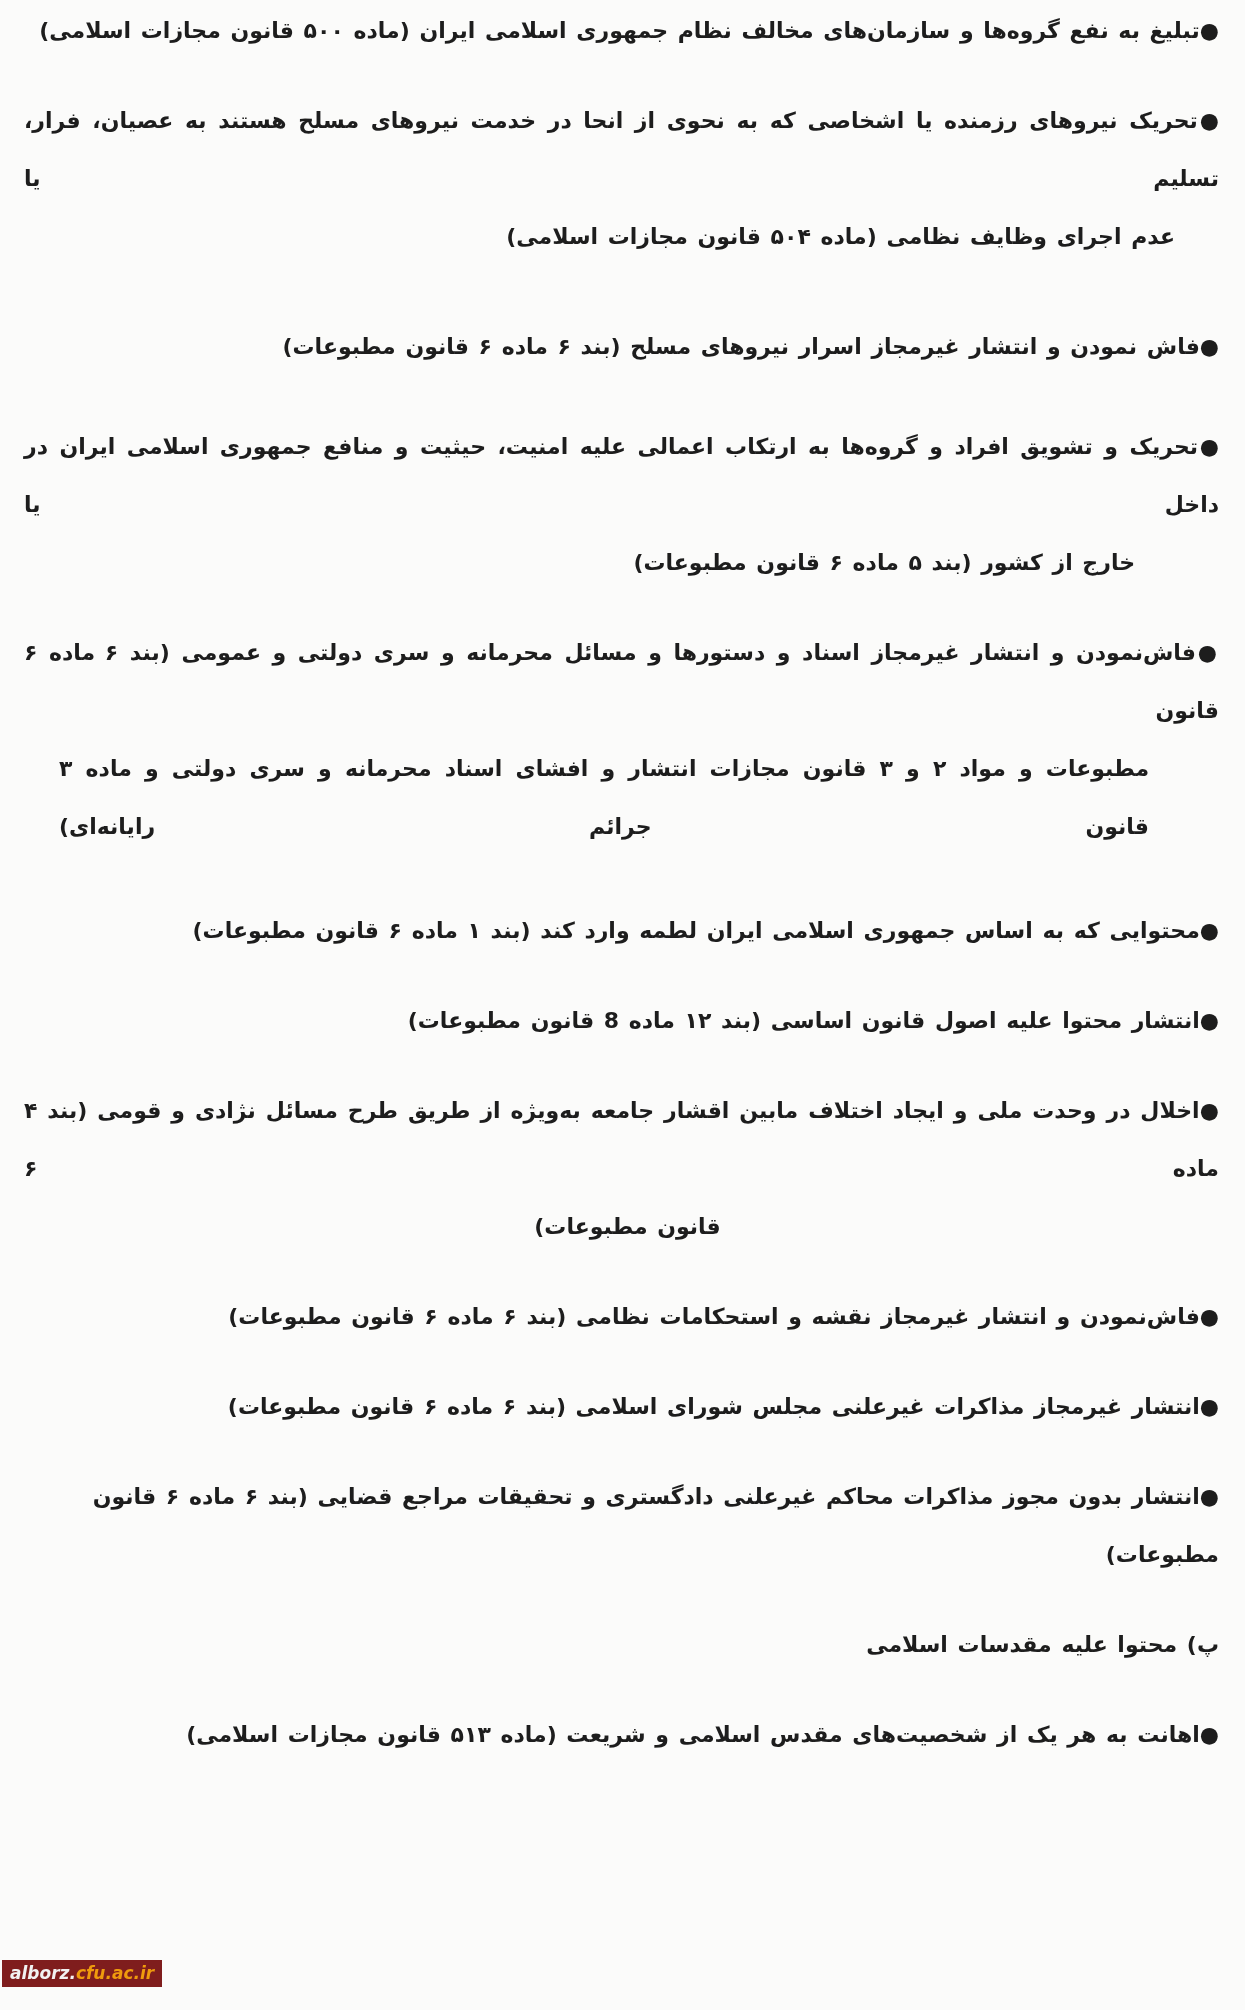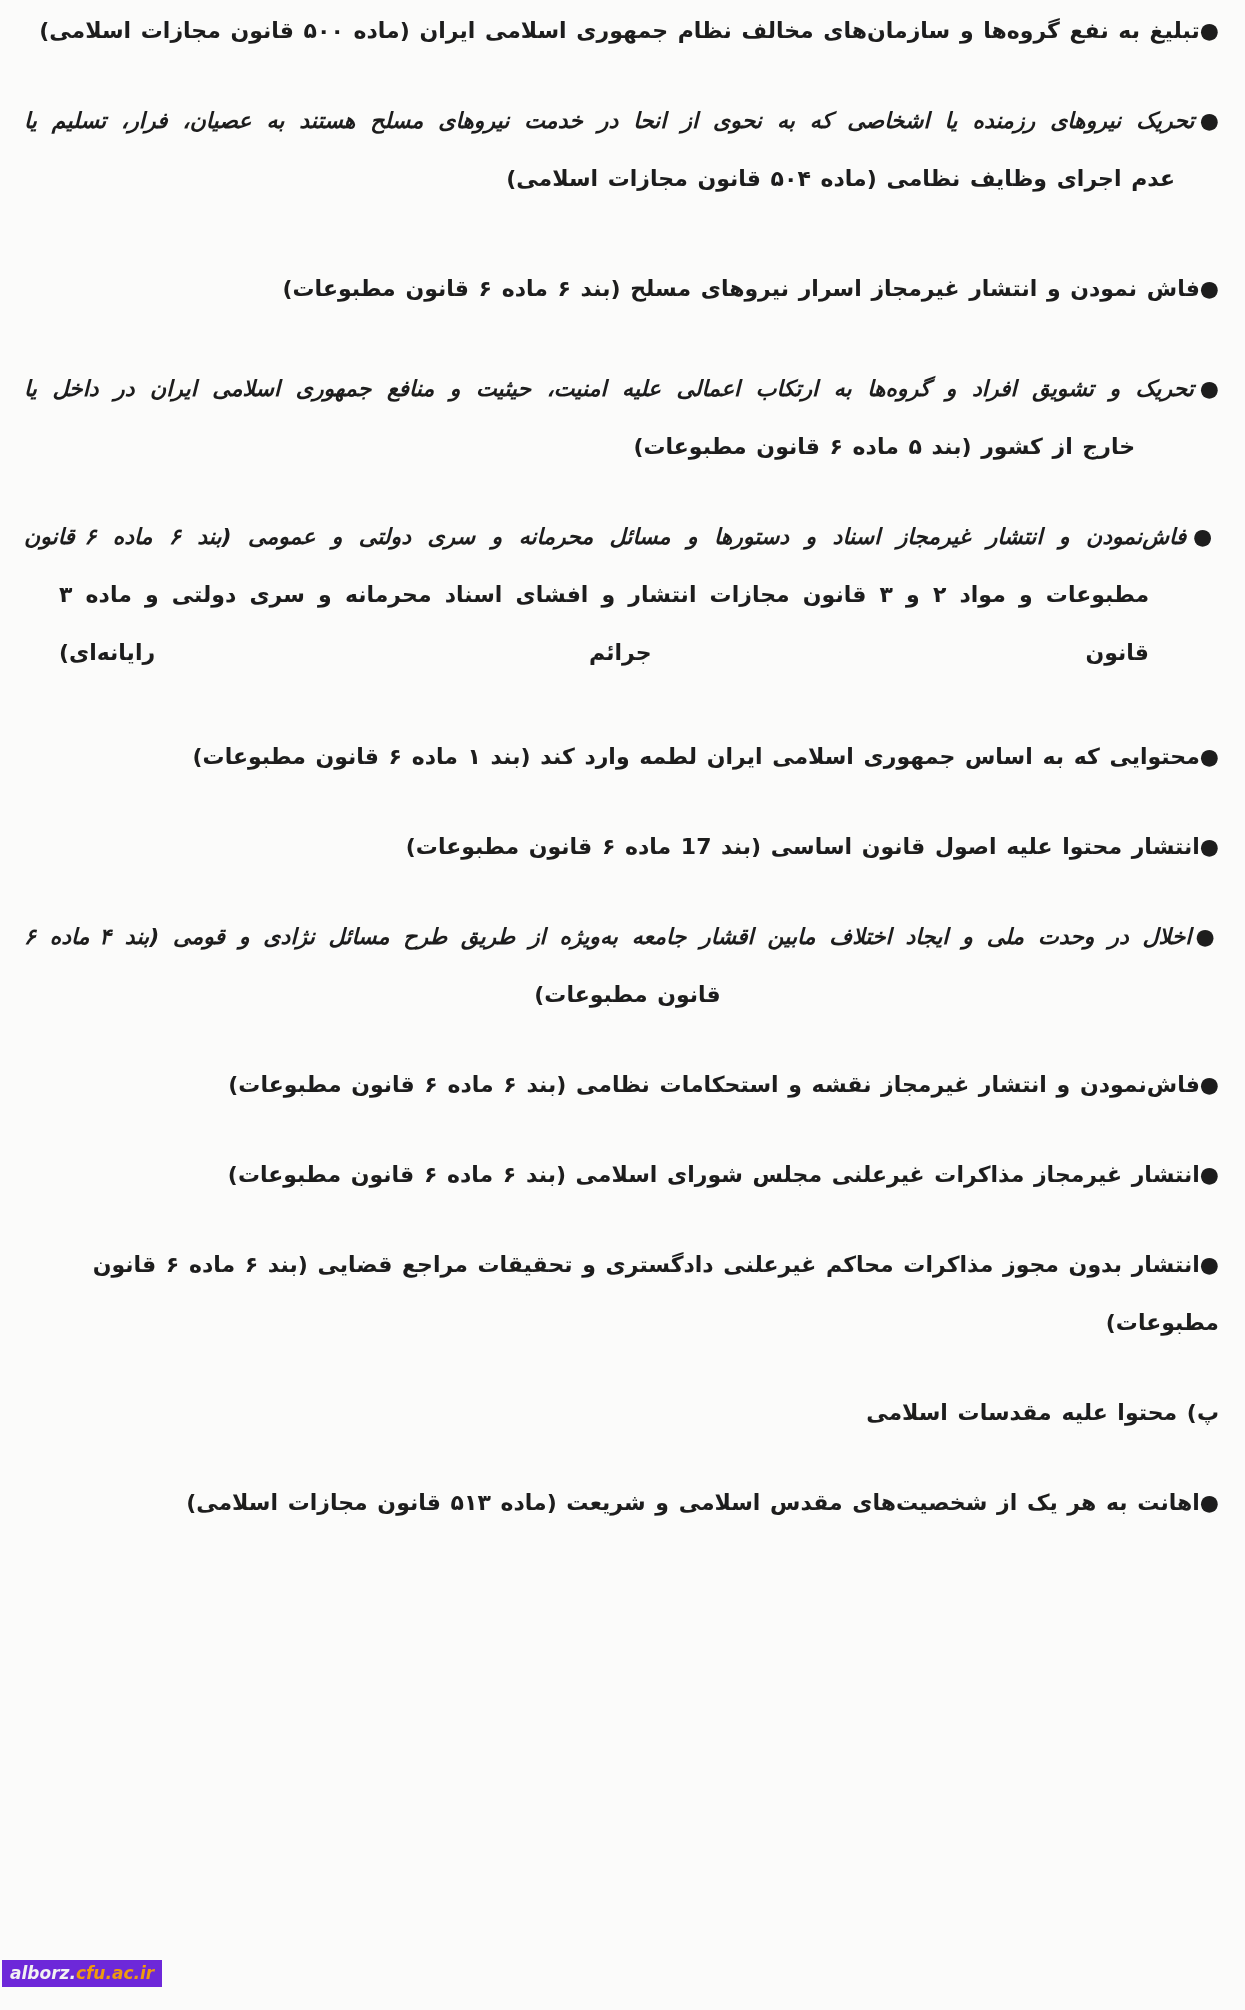"●تحریک نیروهای رزمنده یا اشخاصی" .stretch { font-style: italic -> none }
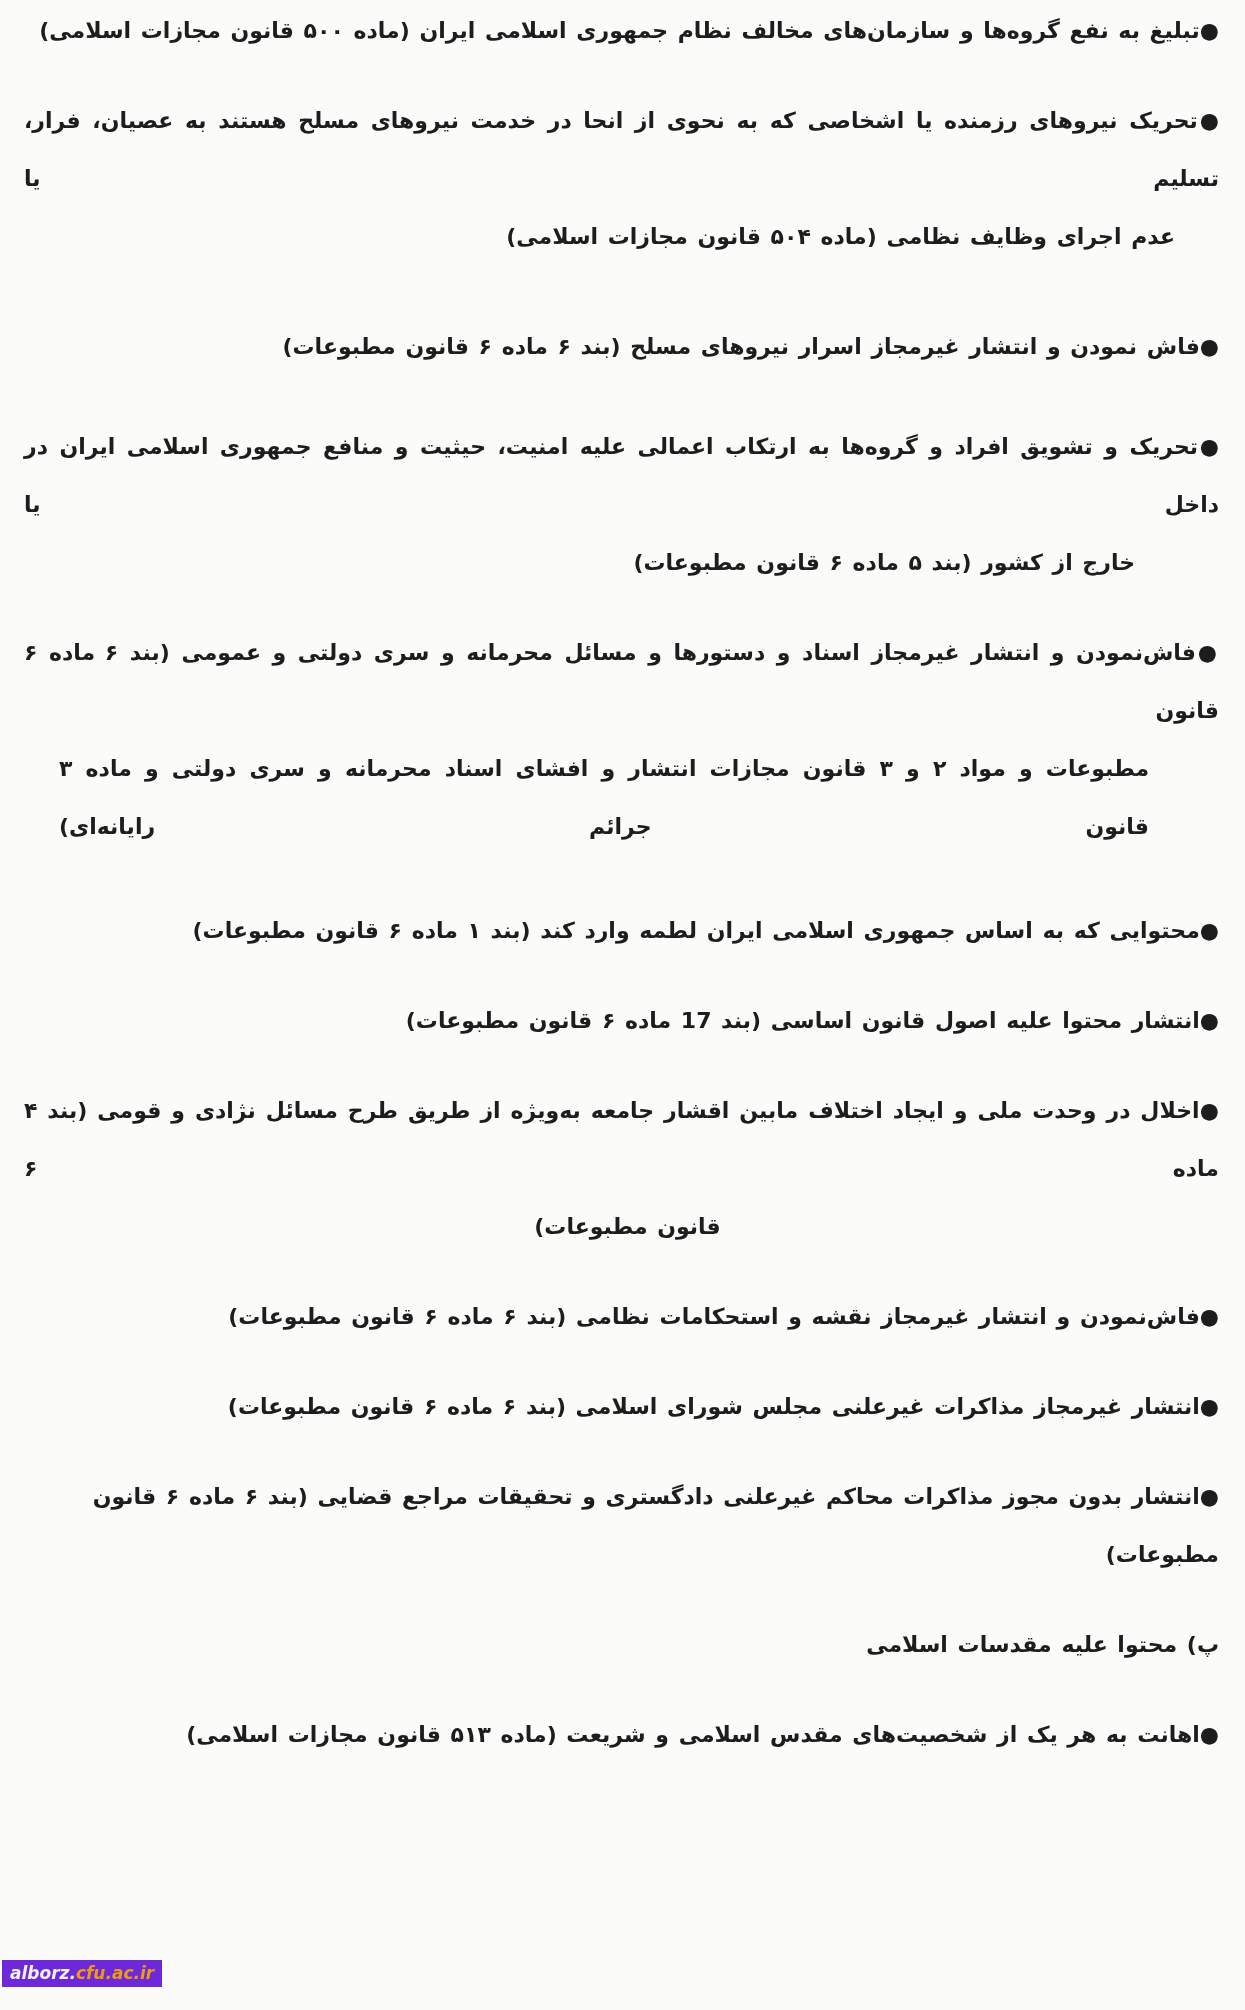"●انتشار محتوا علیه اصول قانون" div.line { text: 17 ماده ۶ -> ۱۲ ماده 8 }
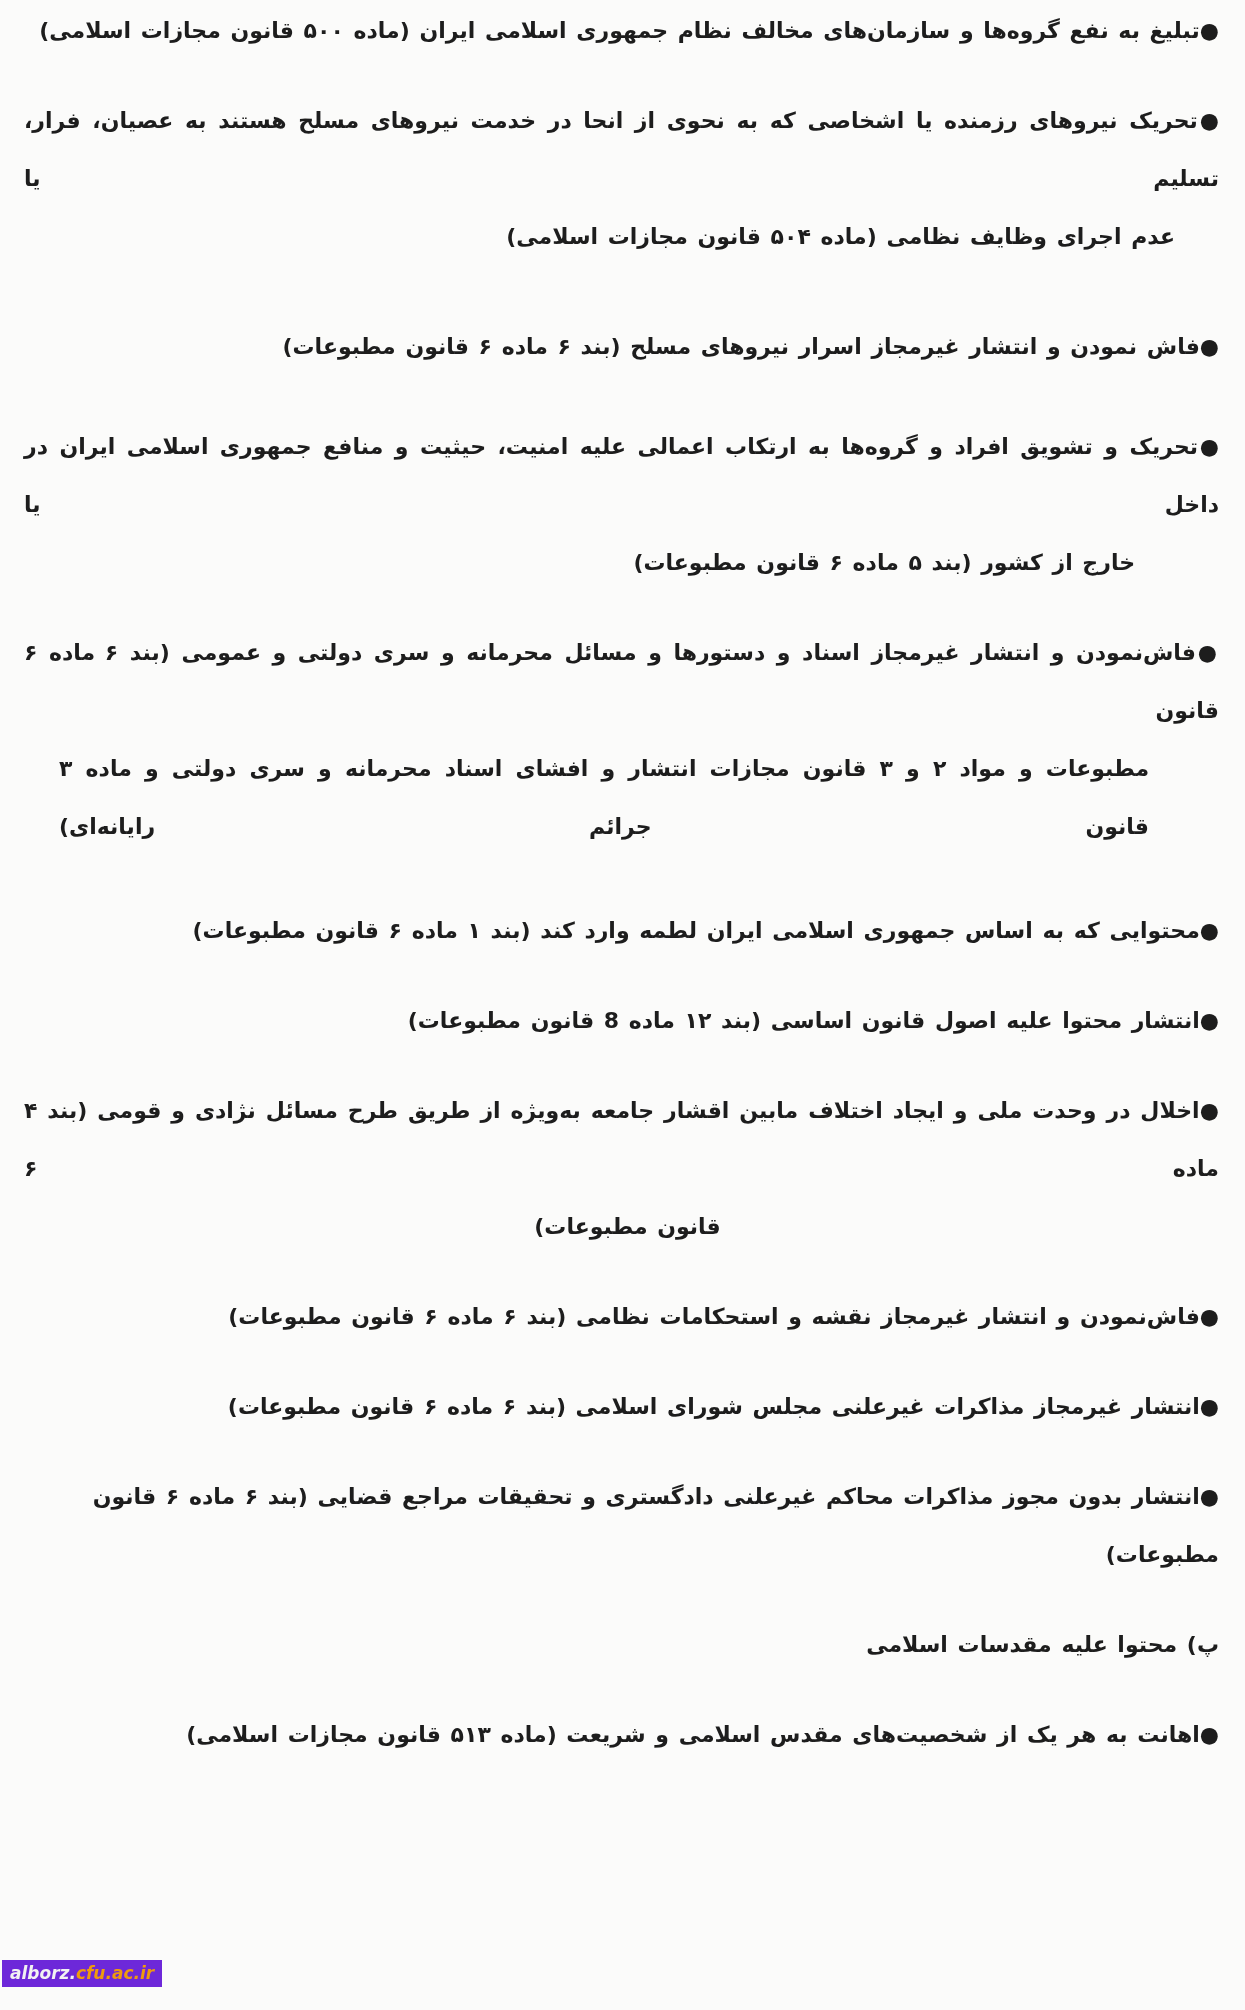"alborz.cfu.ac.ir" .watermark { background: #6d28d9 -> #7f1d1d }
